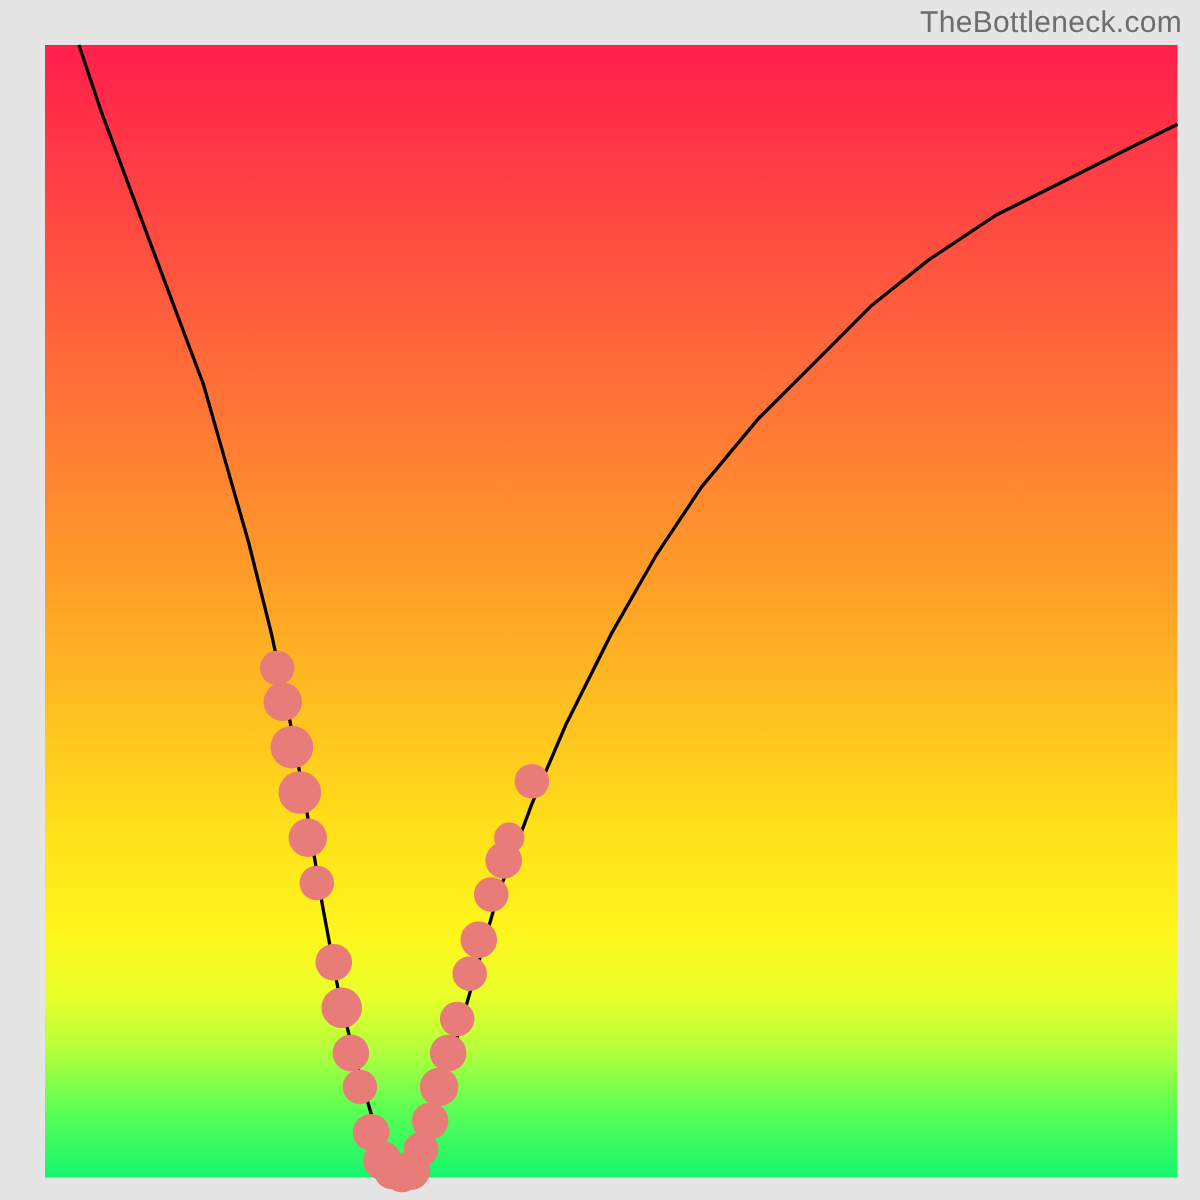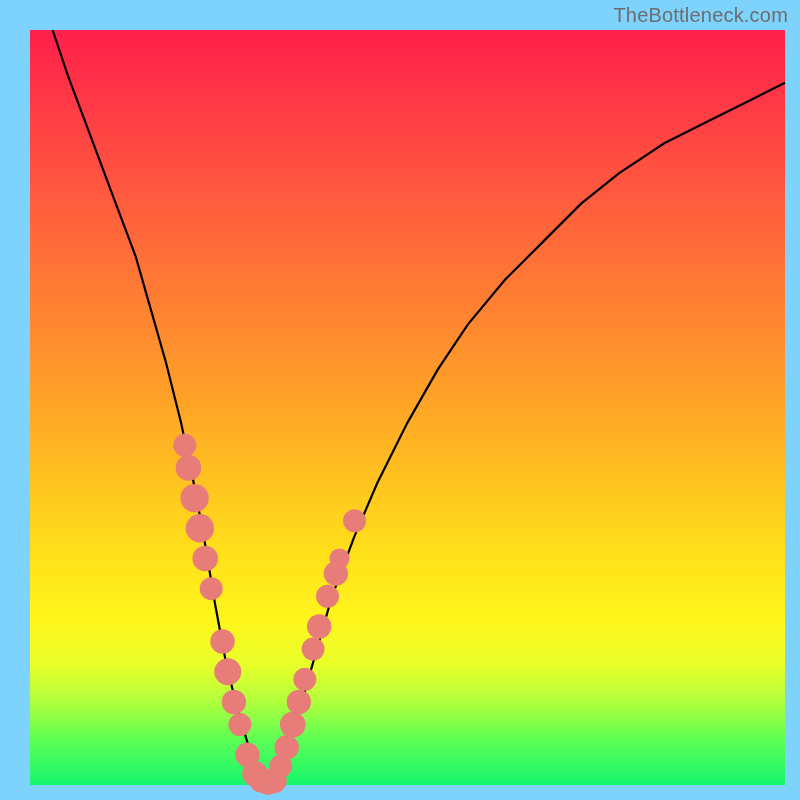"TheBottleneck.com" .stage { background: #7dd3fc -> #e5e5e5 }
